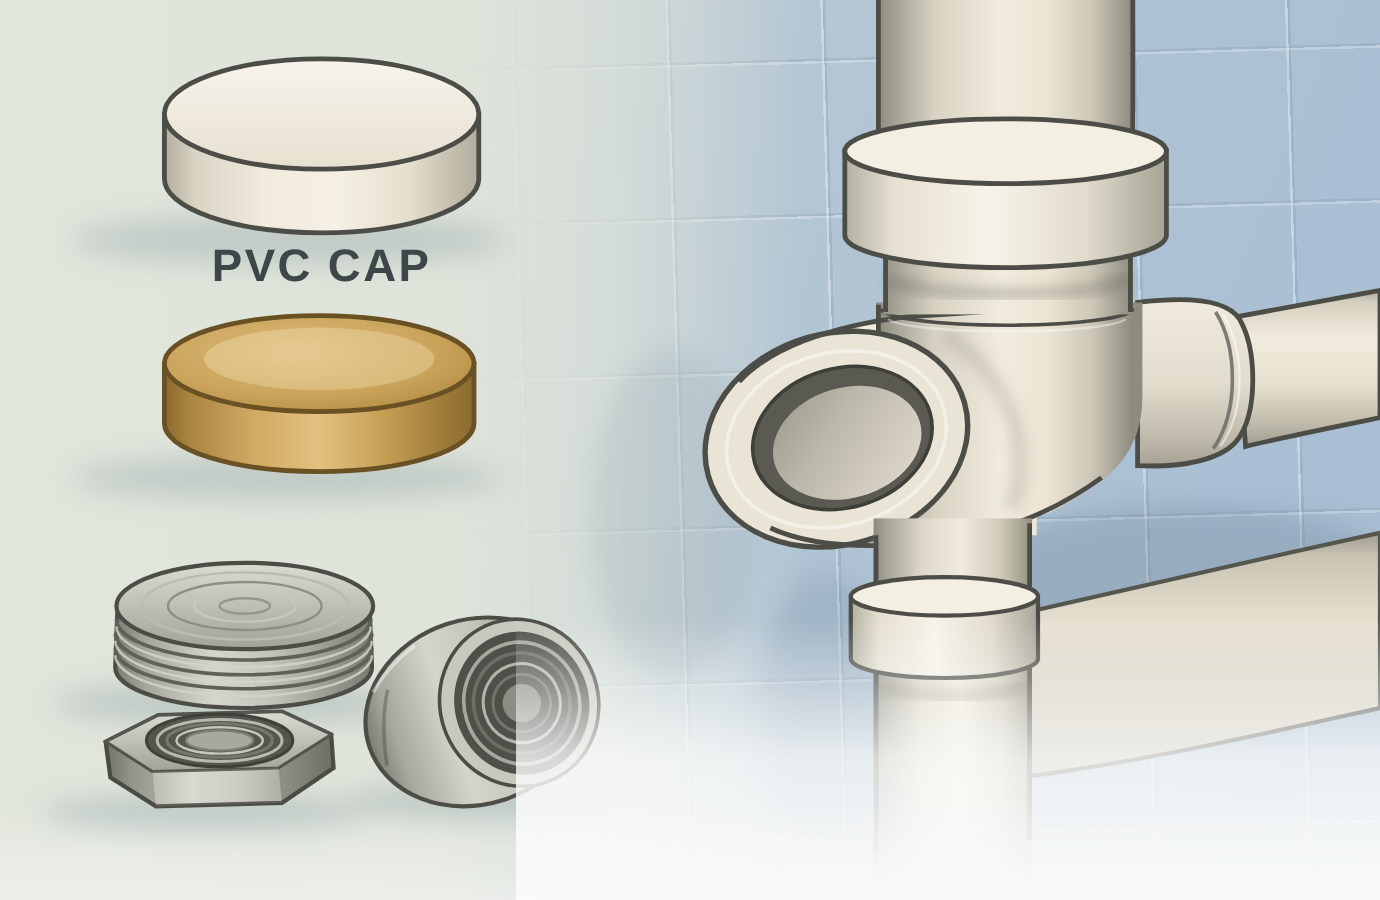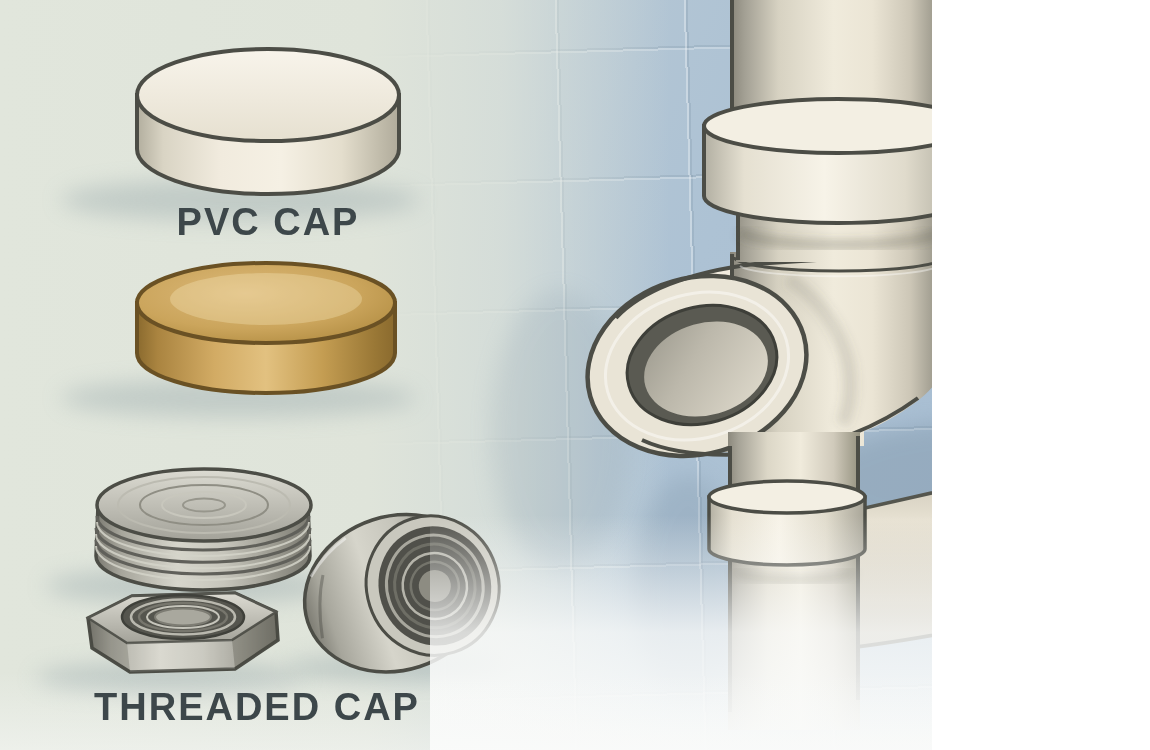"PVC CAP" #canvas { width: 932px -> 1150px }
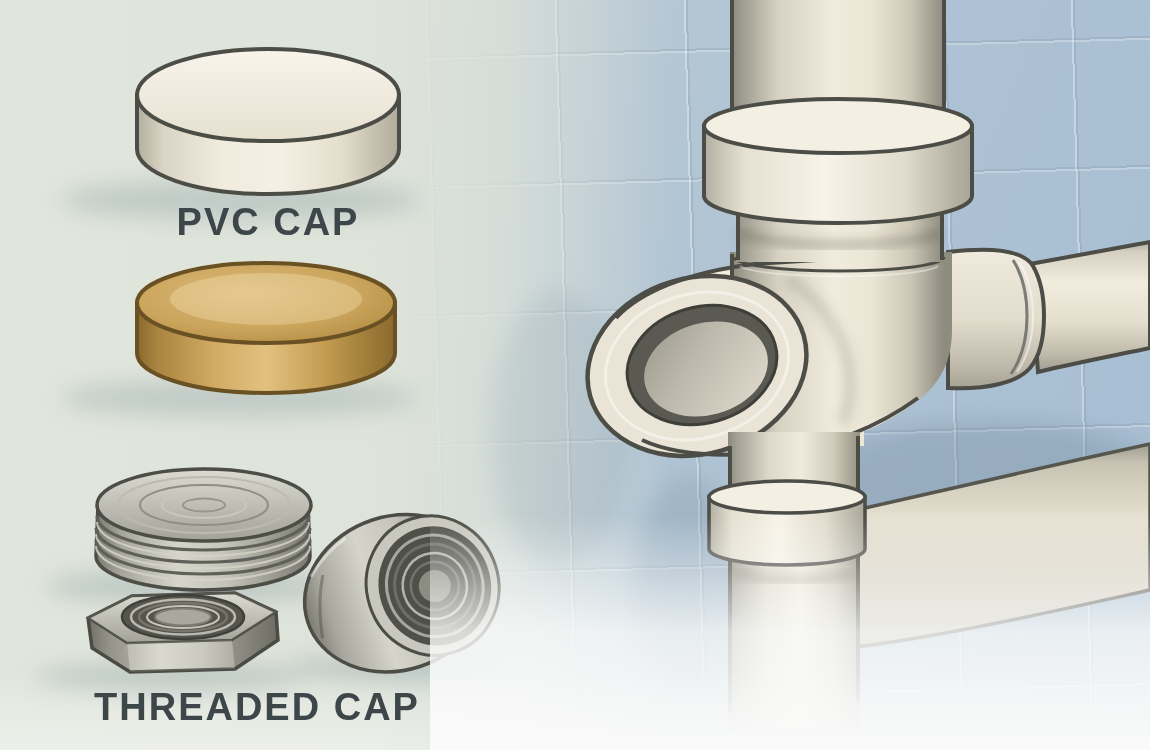"THREADED CAP" div.cap-label { html: <div>THREADED CAP</div> -> none }
